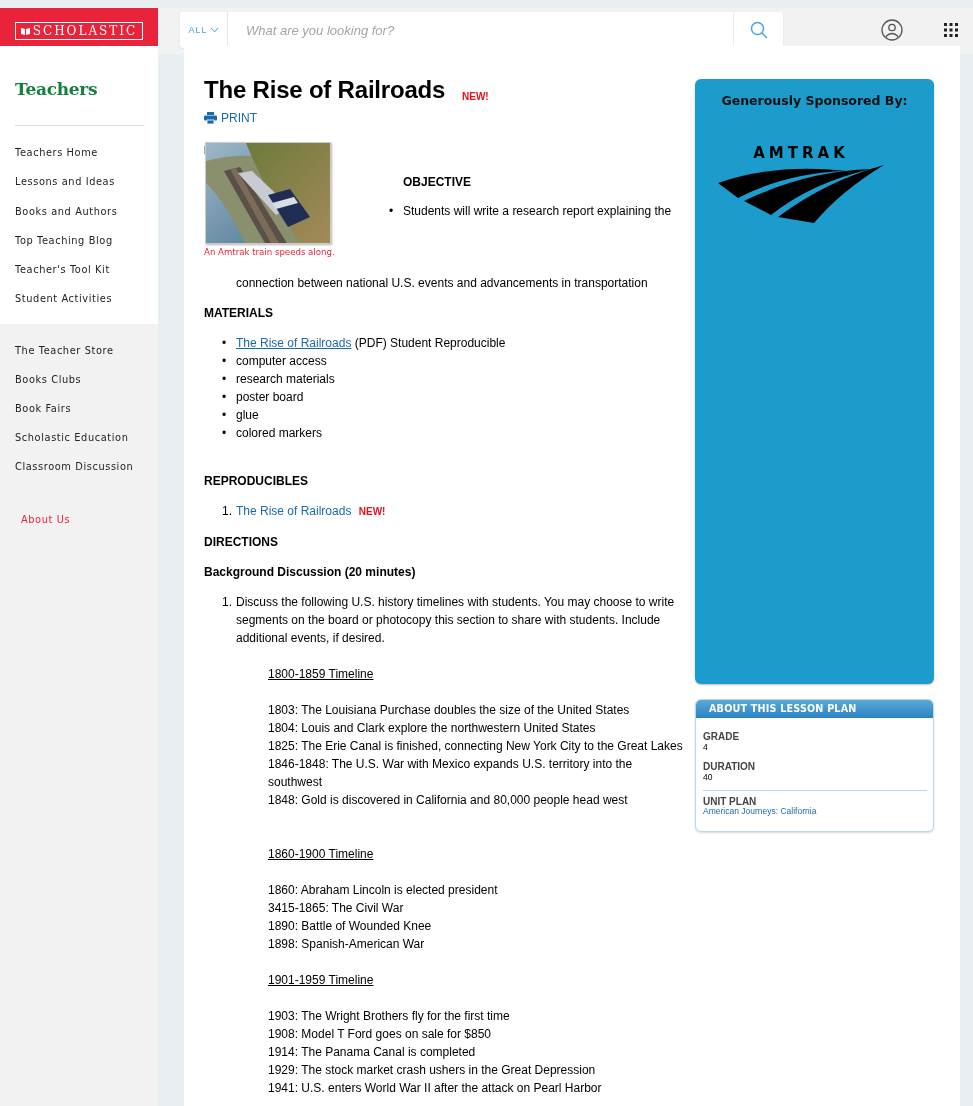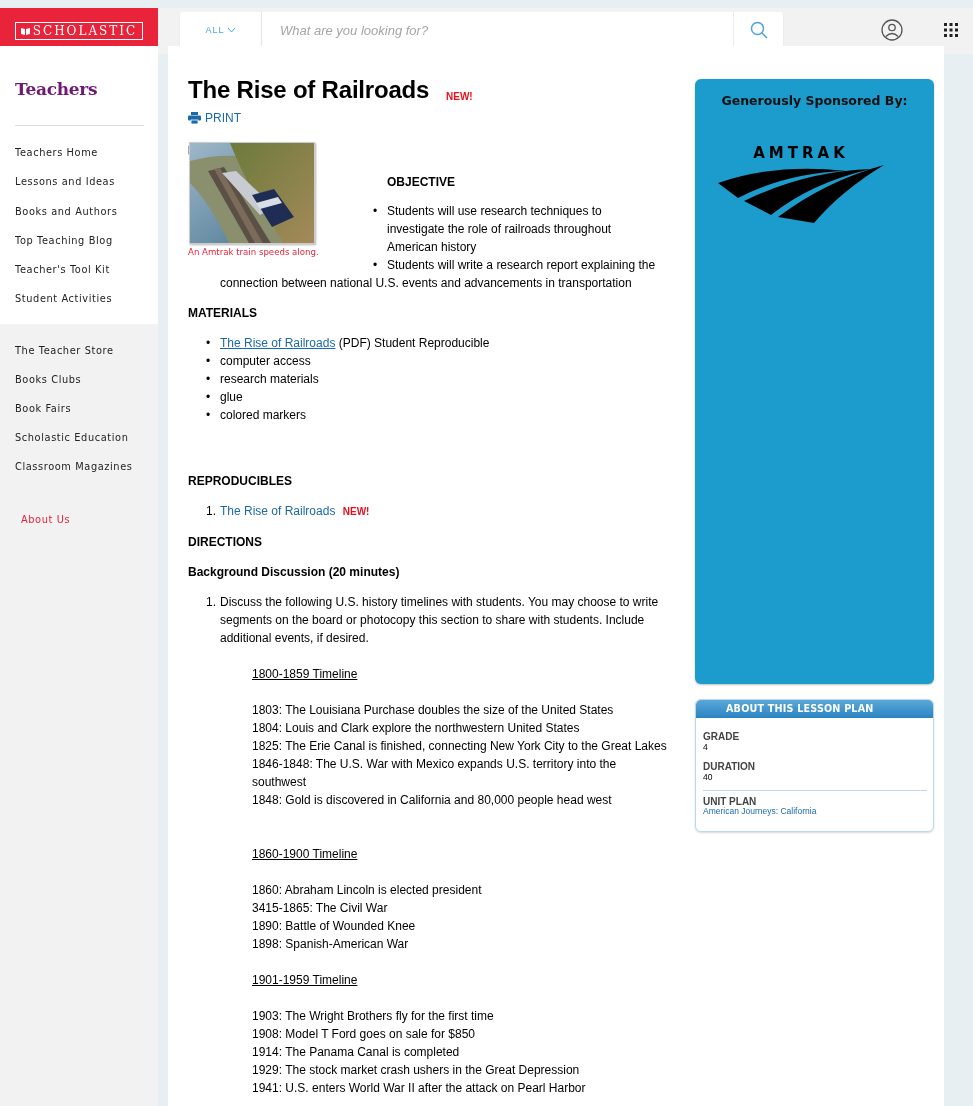"ALL" .search-all { width: 82px -> 48px }
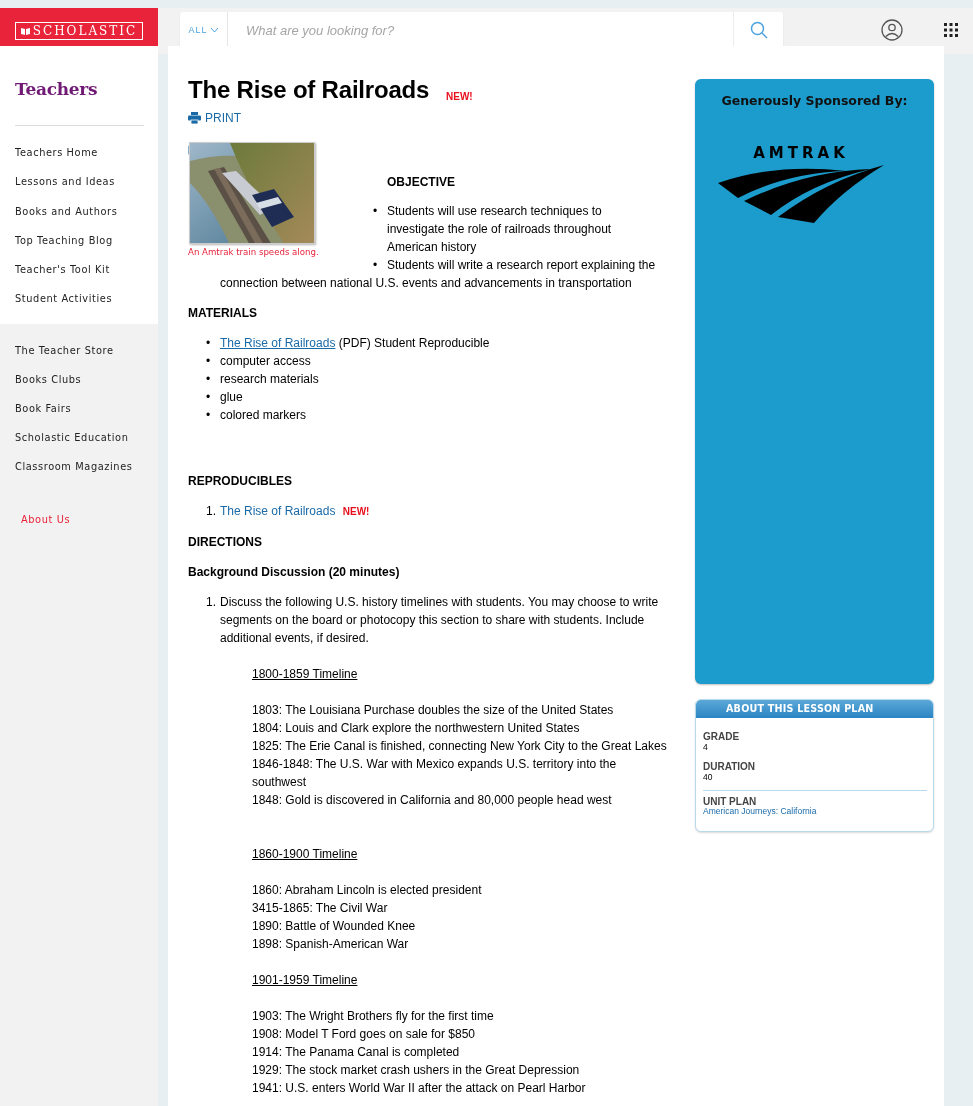"Teachers" .sidebar-title { color: #701a75 -> #15803d }
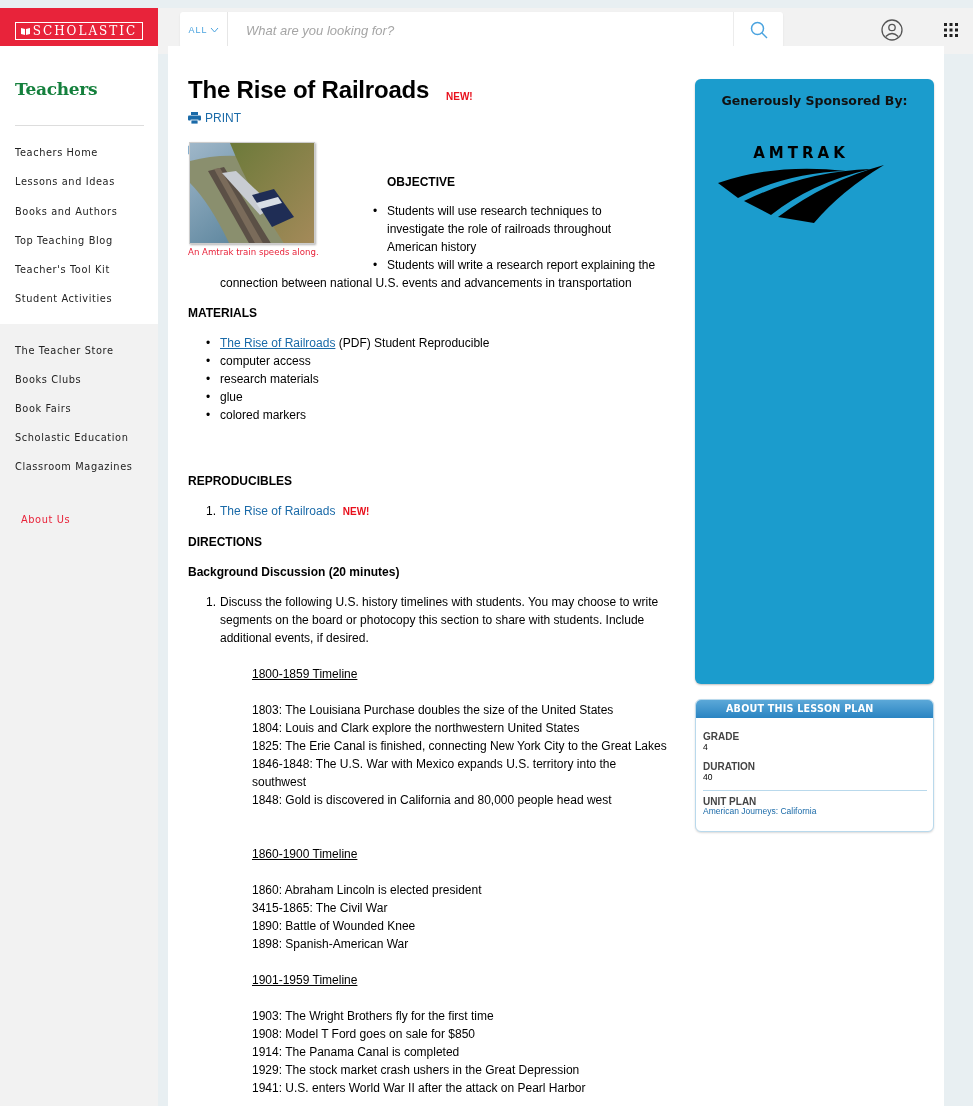"The Rise of Railroads" .content { left: 168px -> 184px }
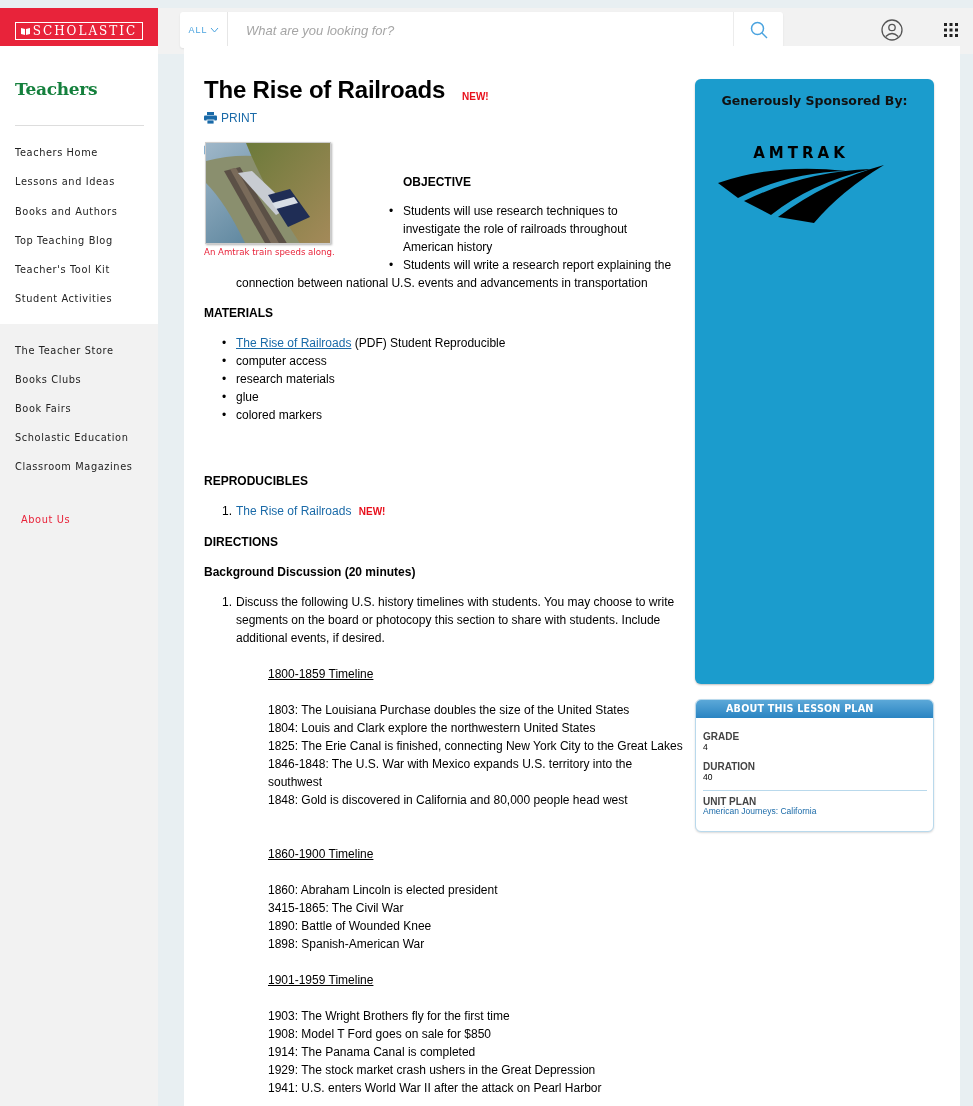"Students will use research techniques" div.bullet-li { html: <div>Students will use research techniques to investigate the role of railroads throughout American history</div> -> none }
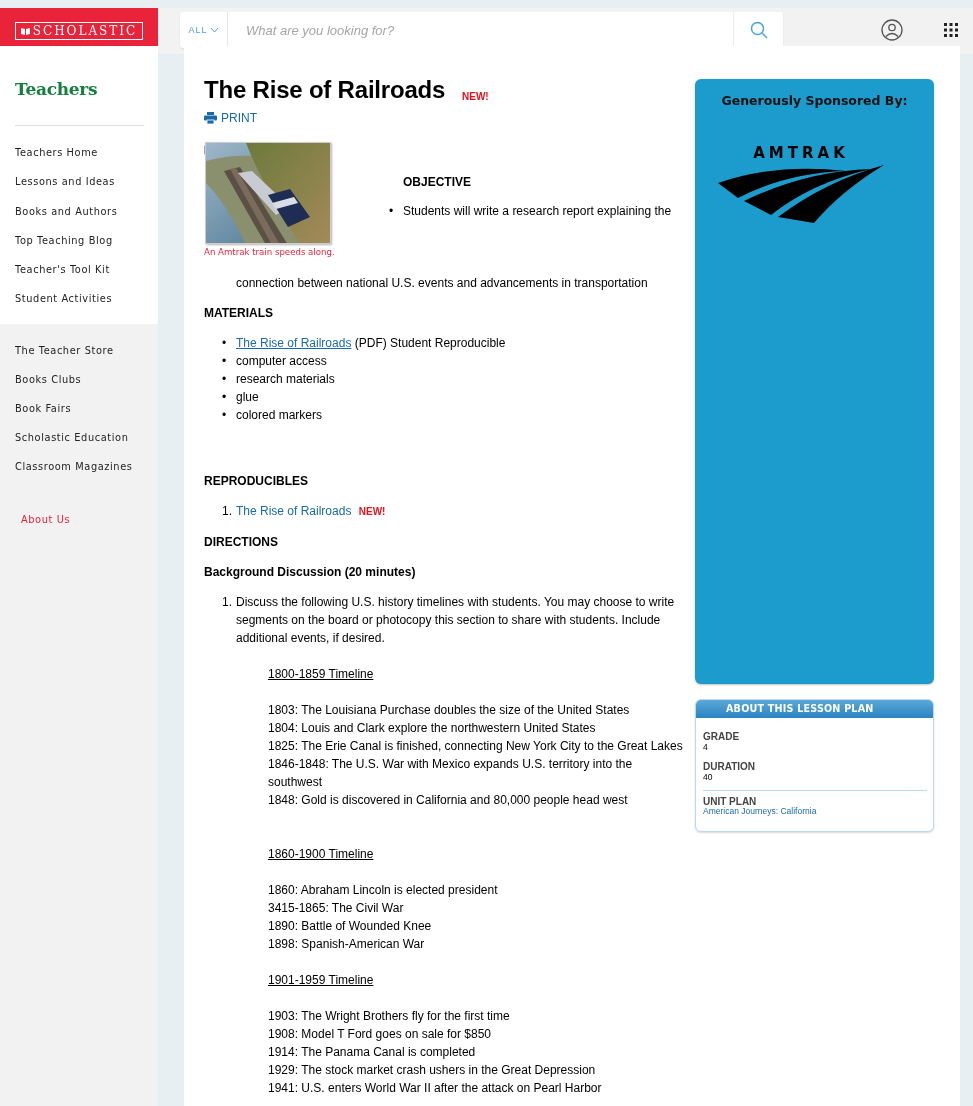"poster board" div.bullet-li { html: none -> <div>poster board</div> }
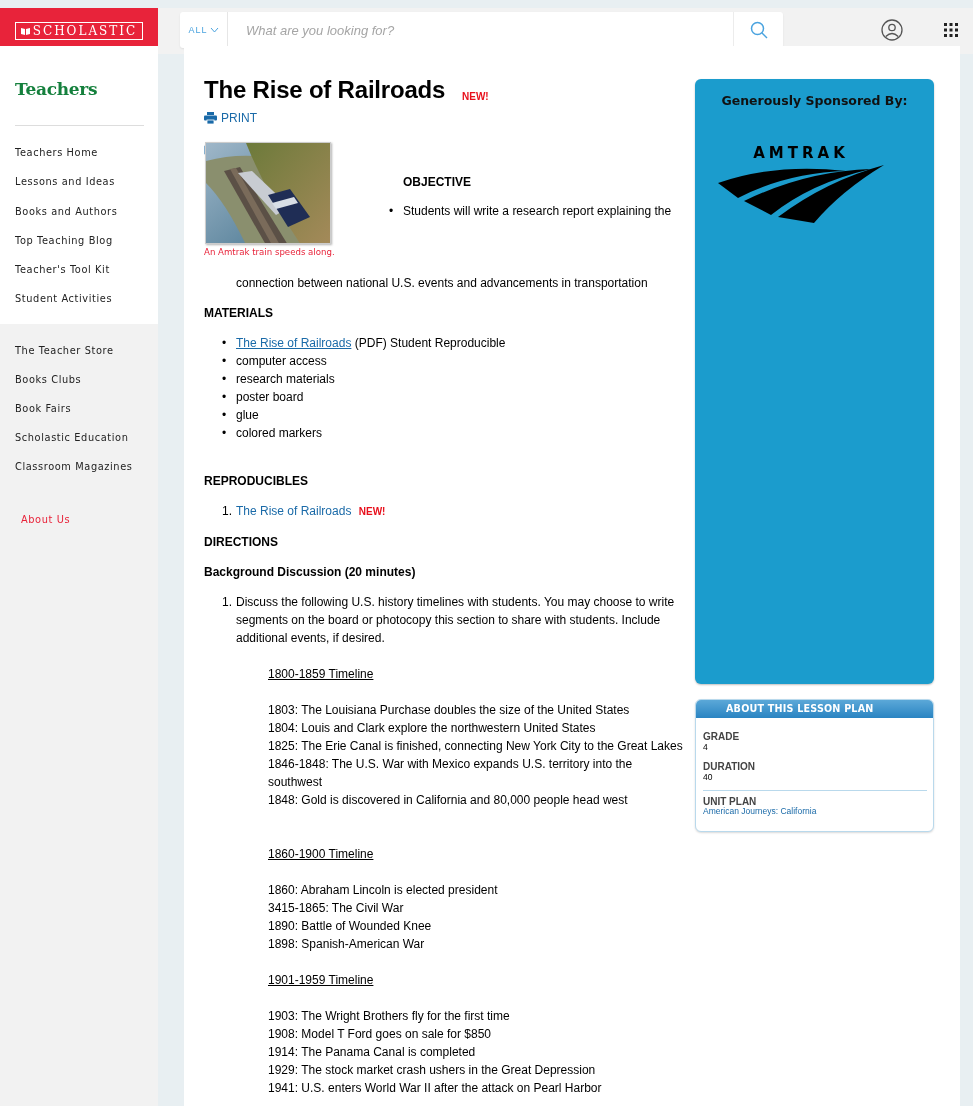"Classroom Magazines" div.nav-item { text: Magazines -> Discussion }
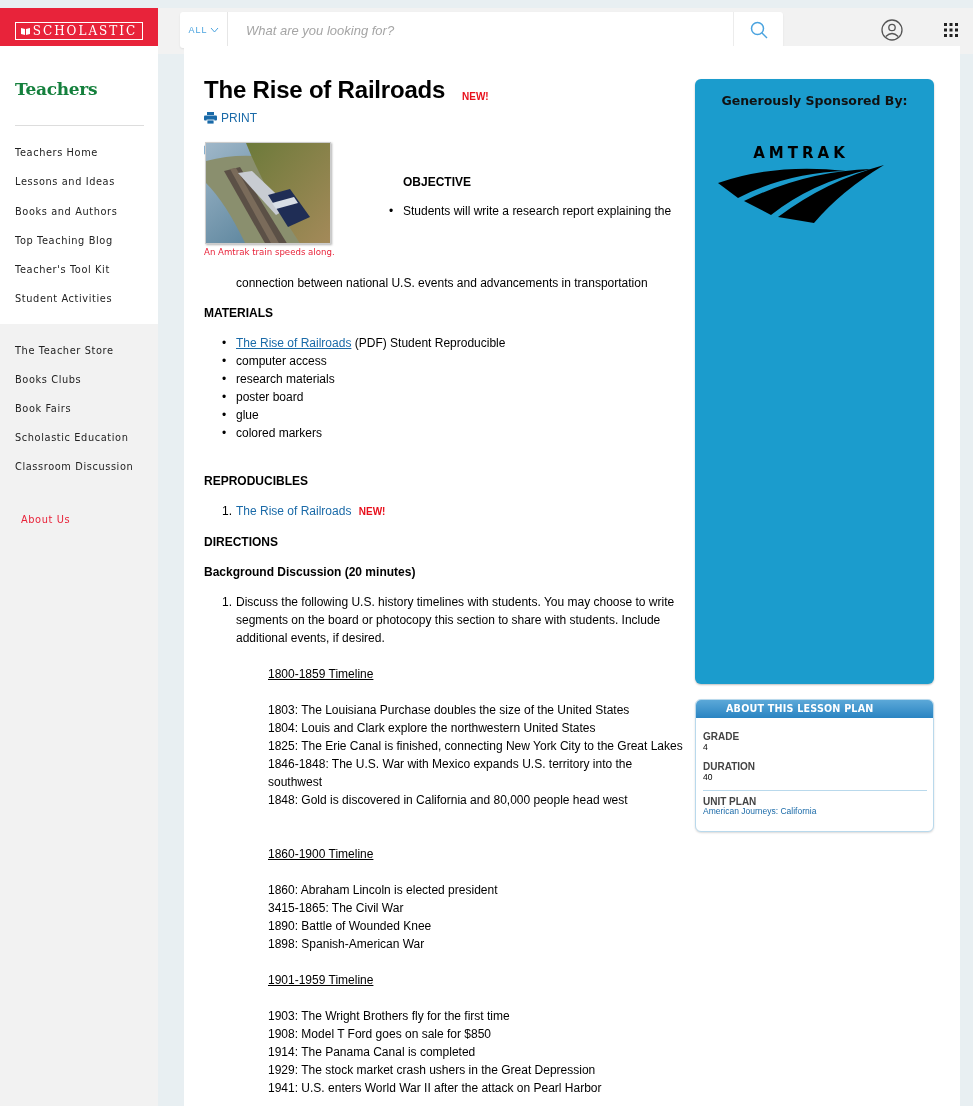"ABOUT THIS LESSON PLAN" .about-head { padding-left: 30px -> 13px }
